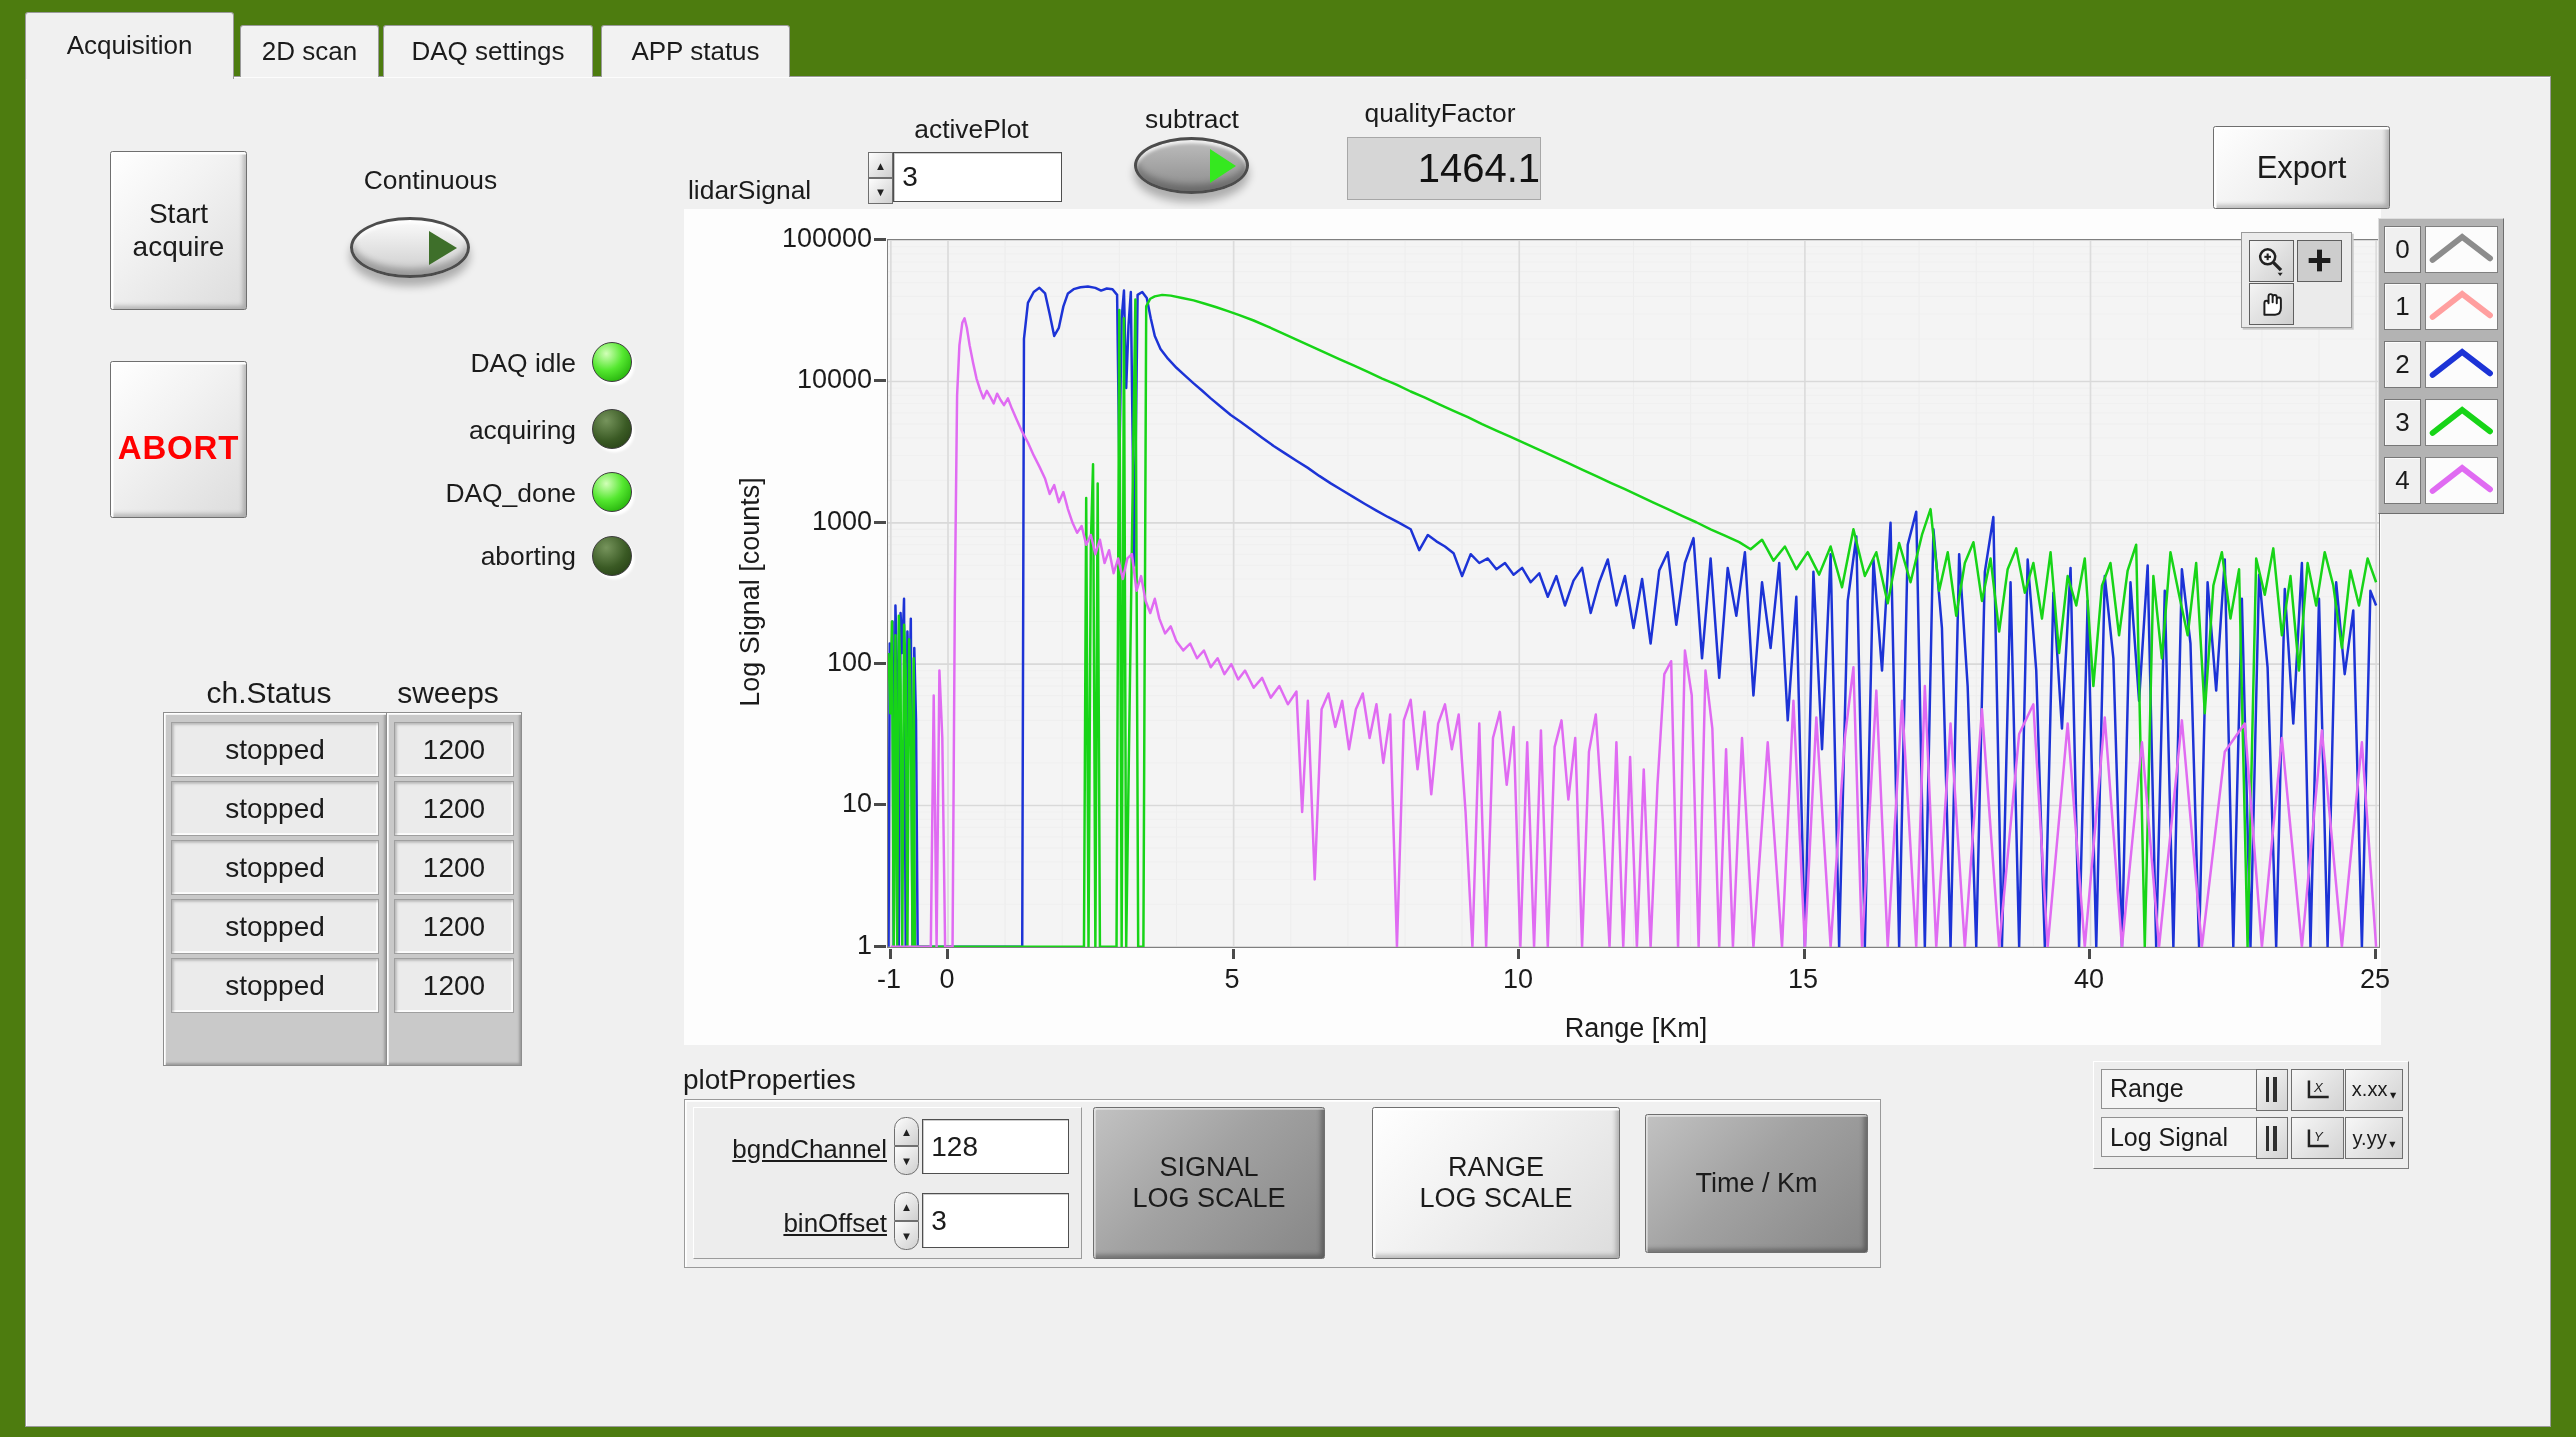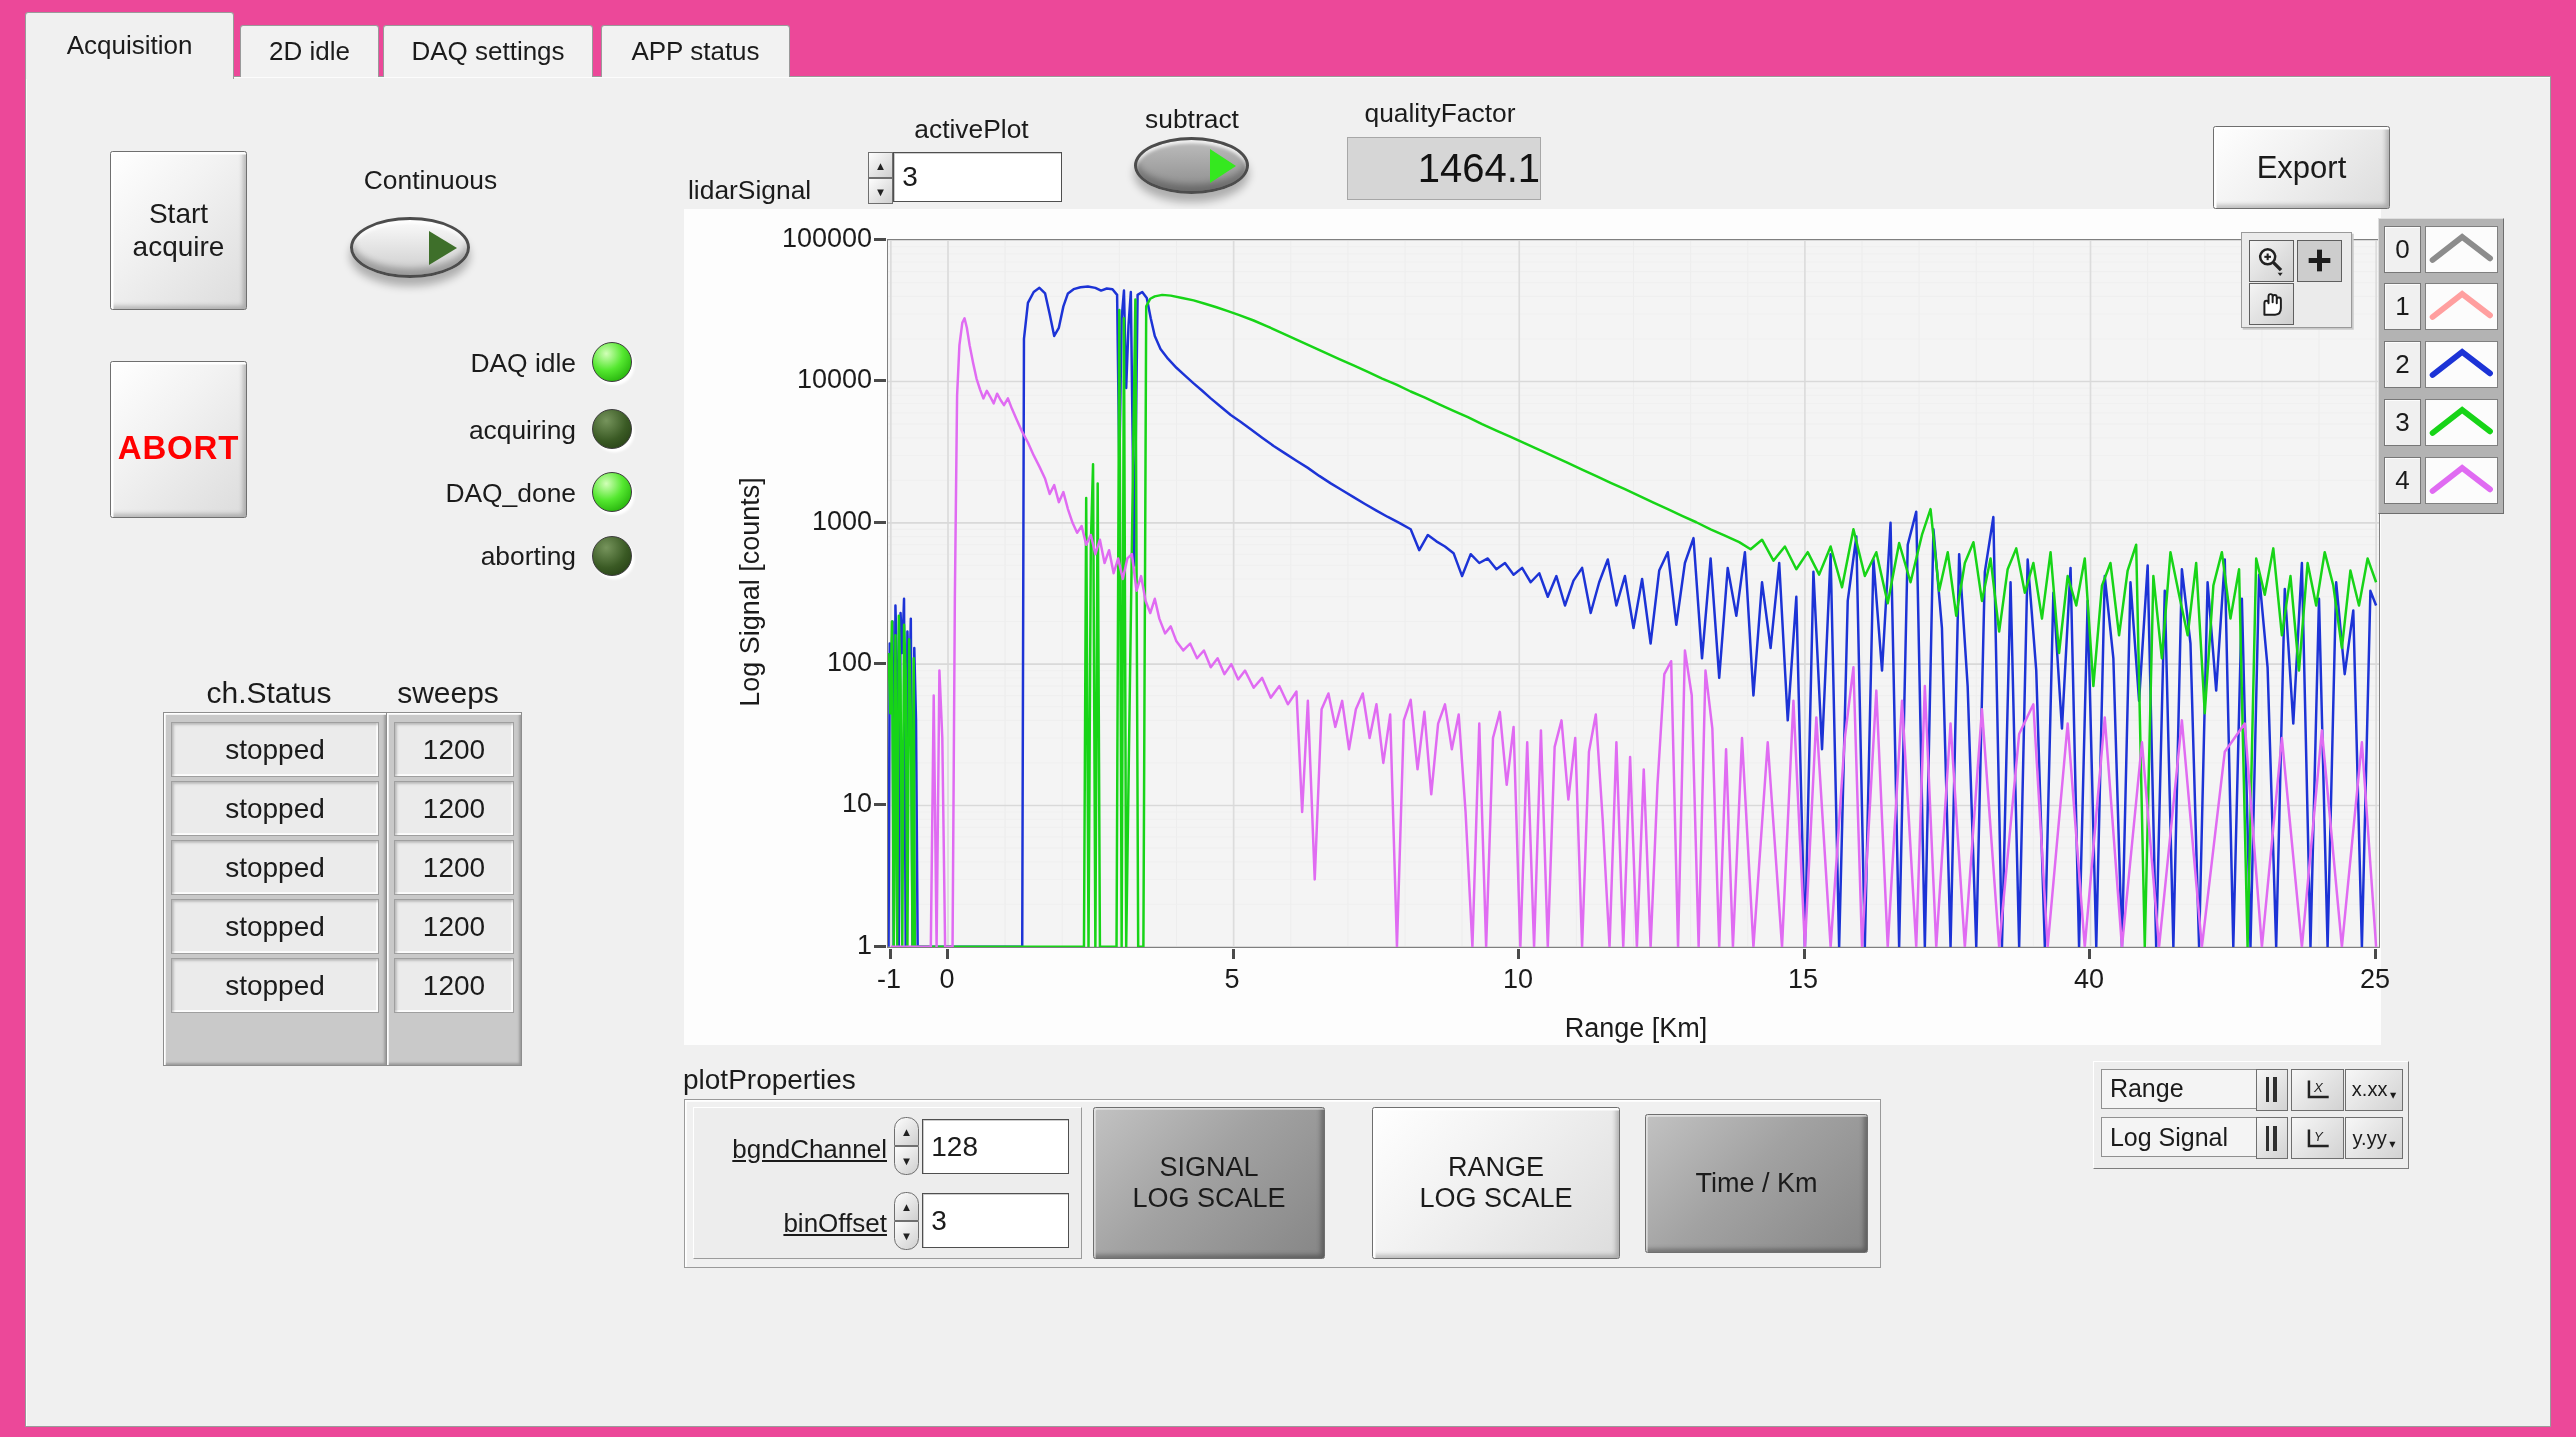"Acquisition" #screen { background: #ec4899 -> #4d7c0f }
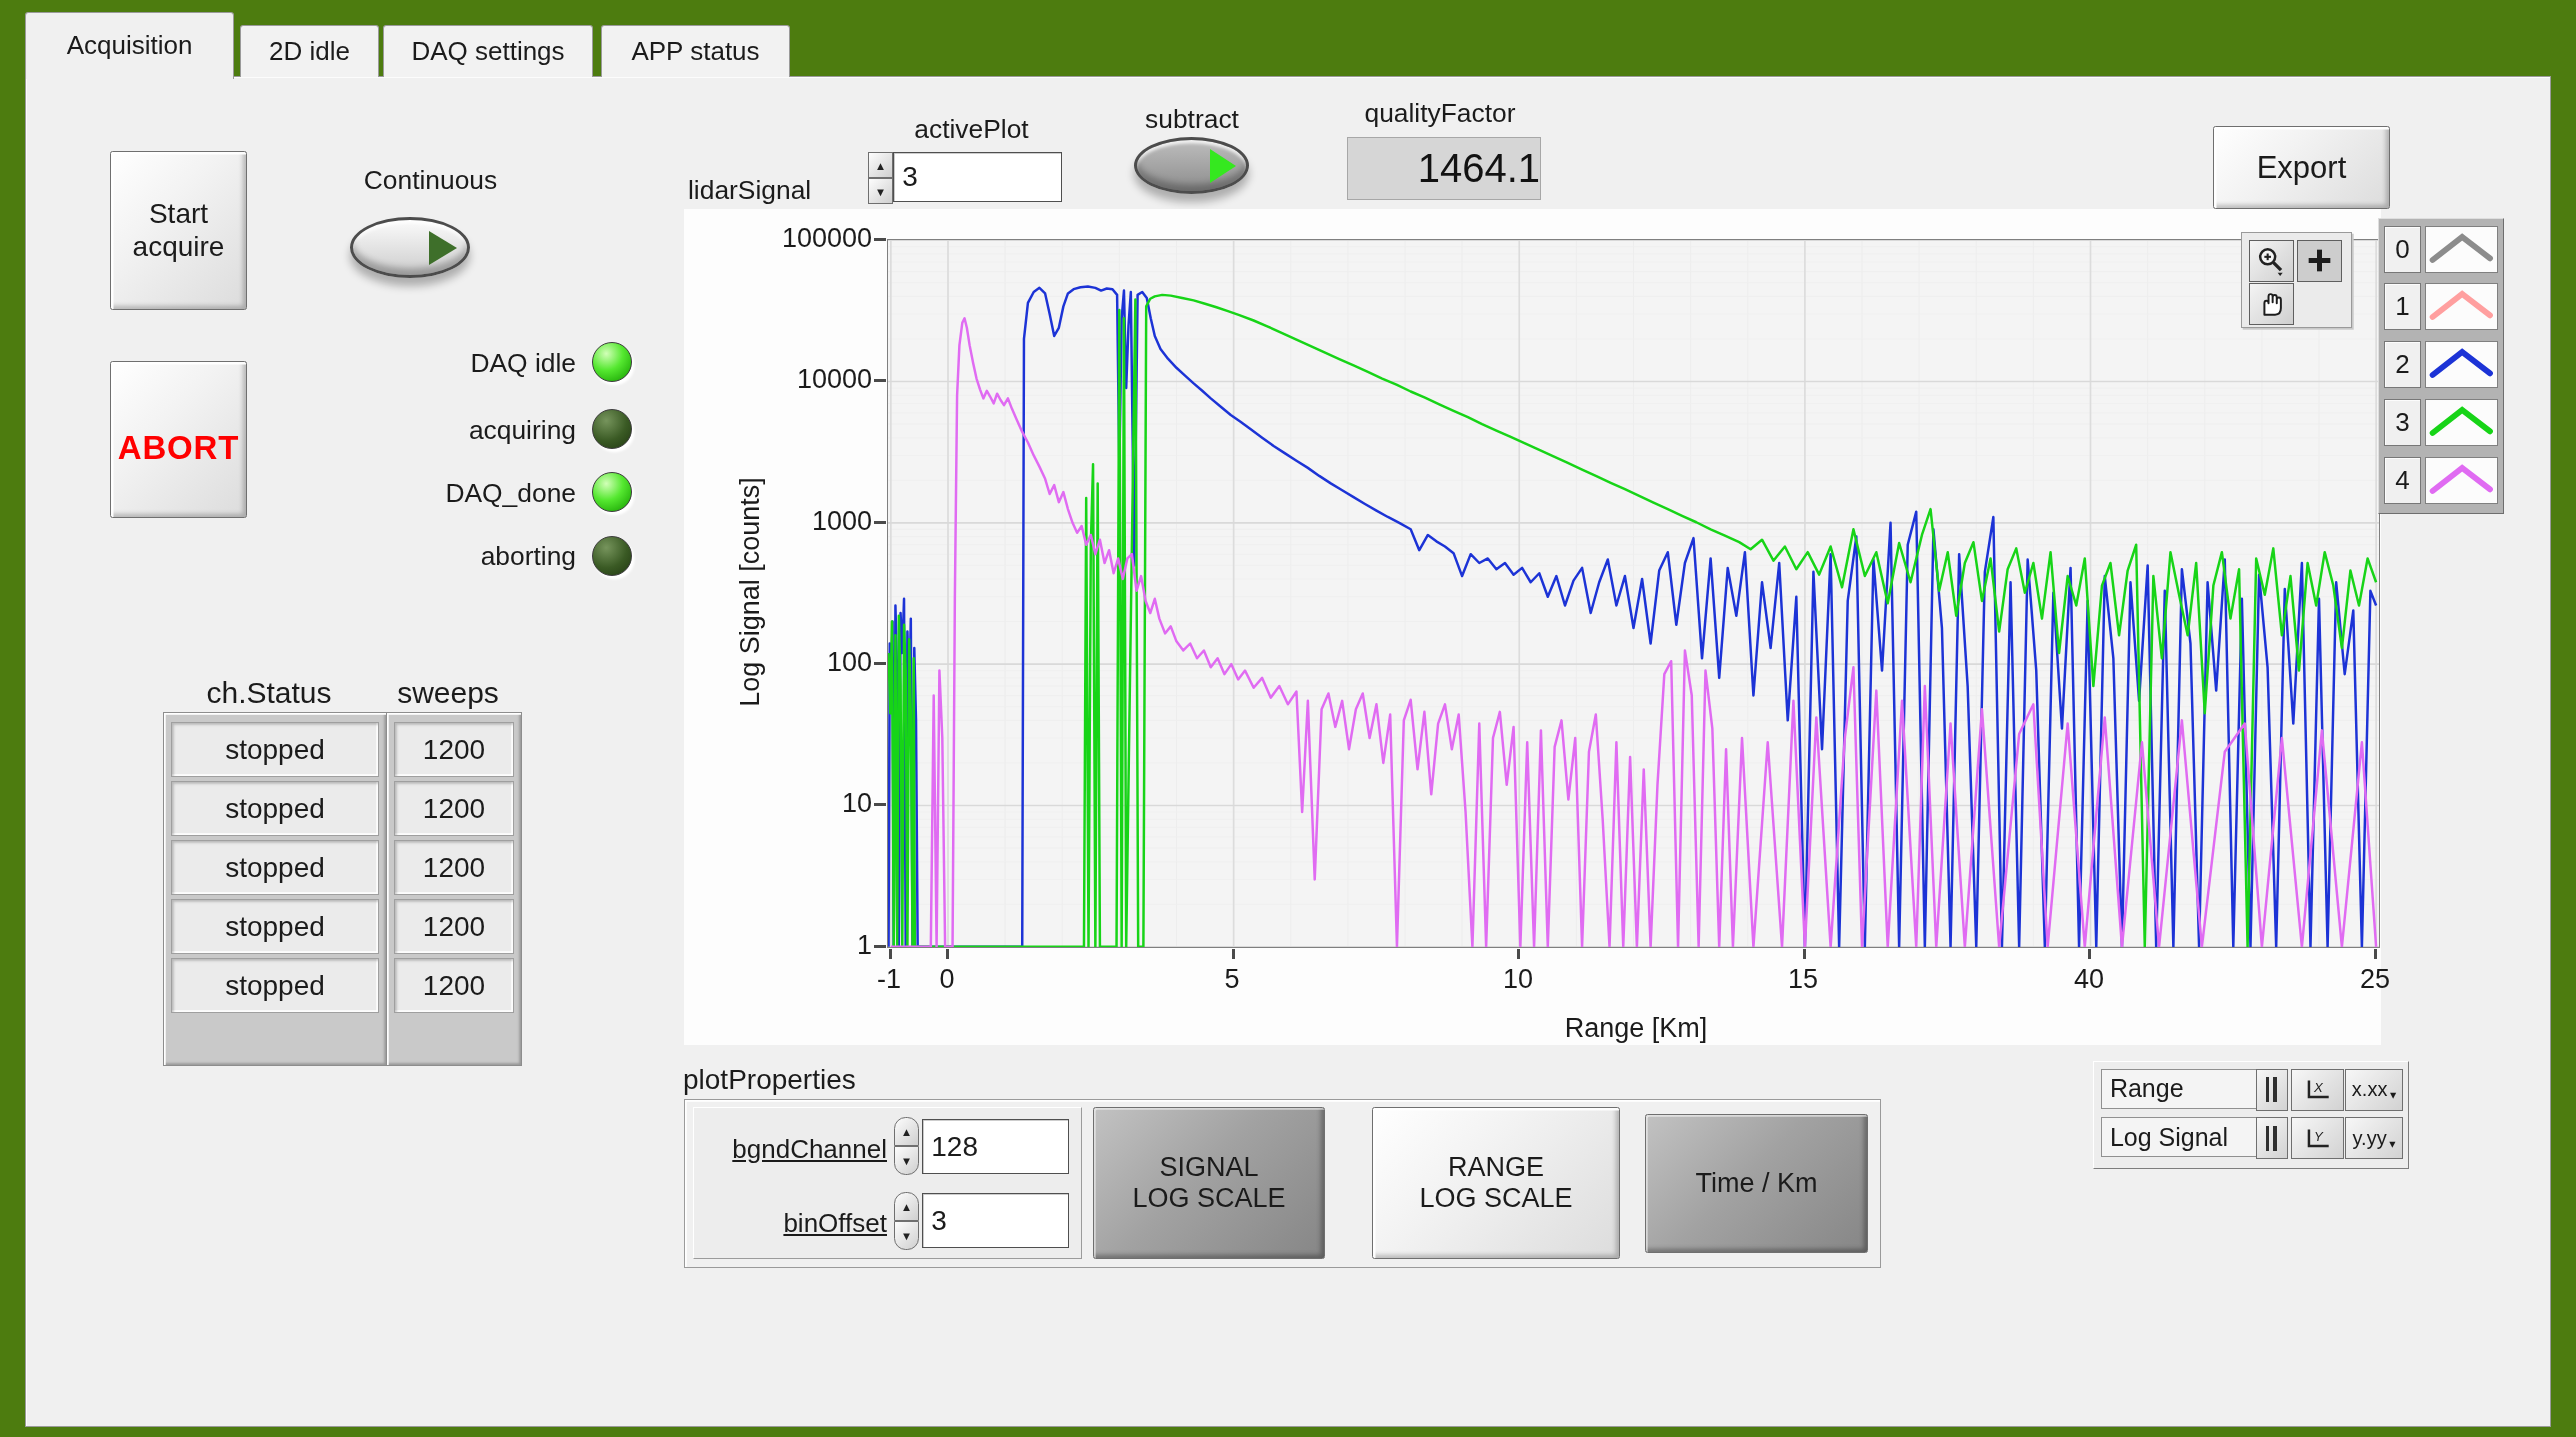"2D idle" span { text: idle -> scan }
